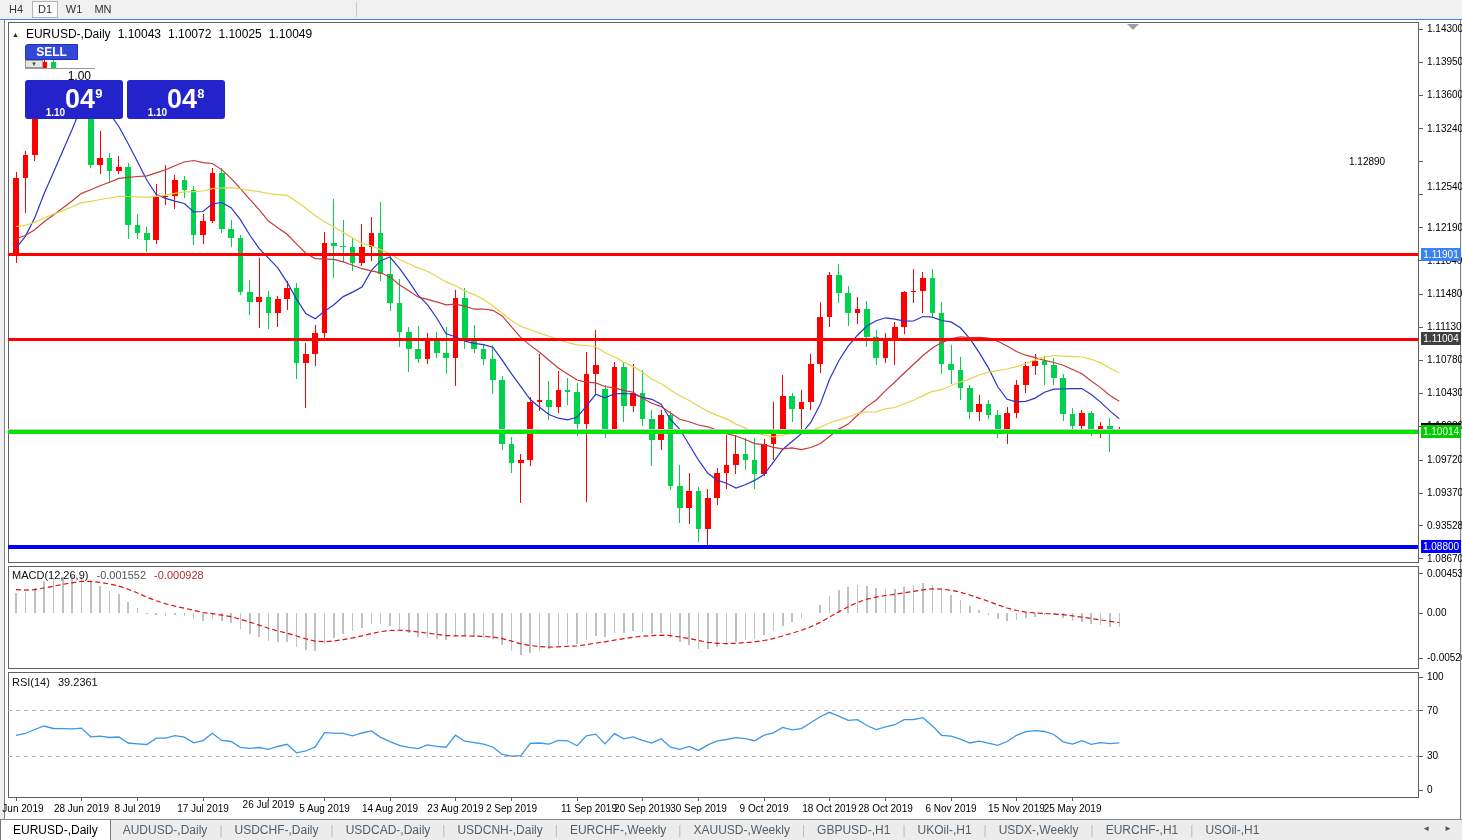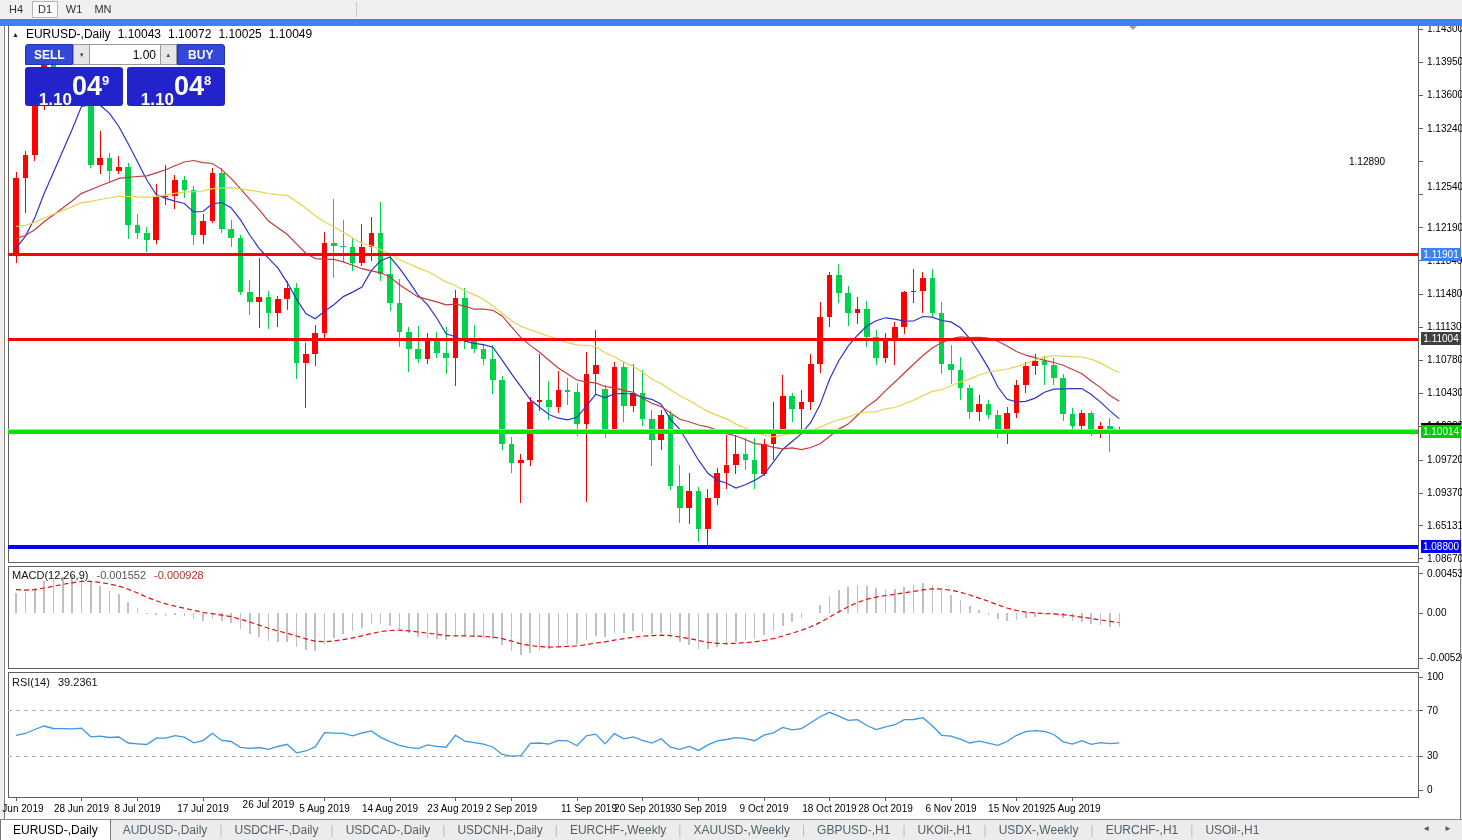"H4" .toolbar { border-bottom: 7px solid #3b82f6 -> 1px solid #3b82f6 }
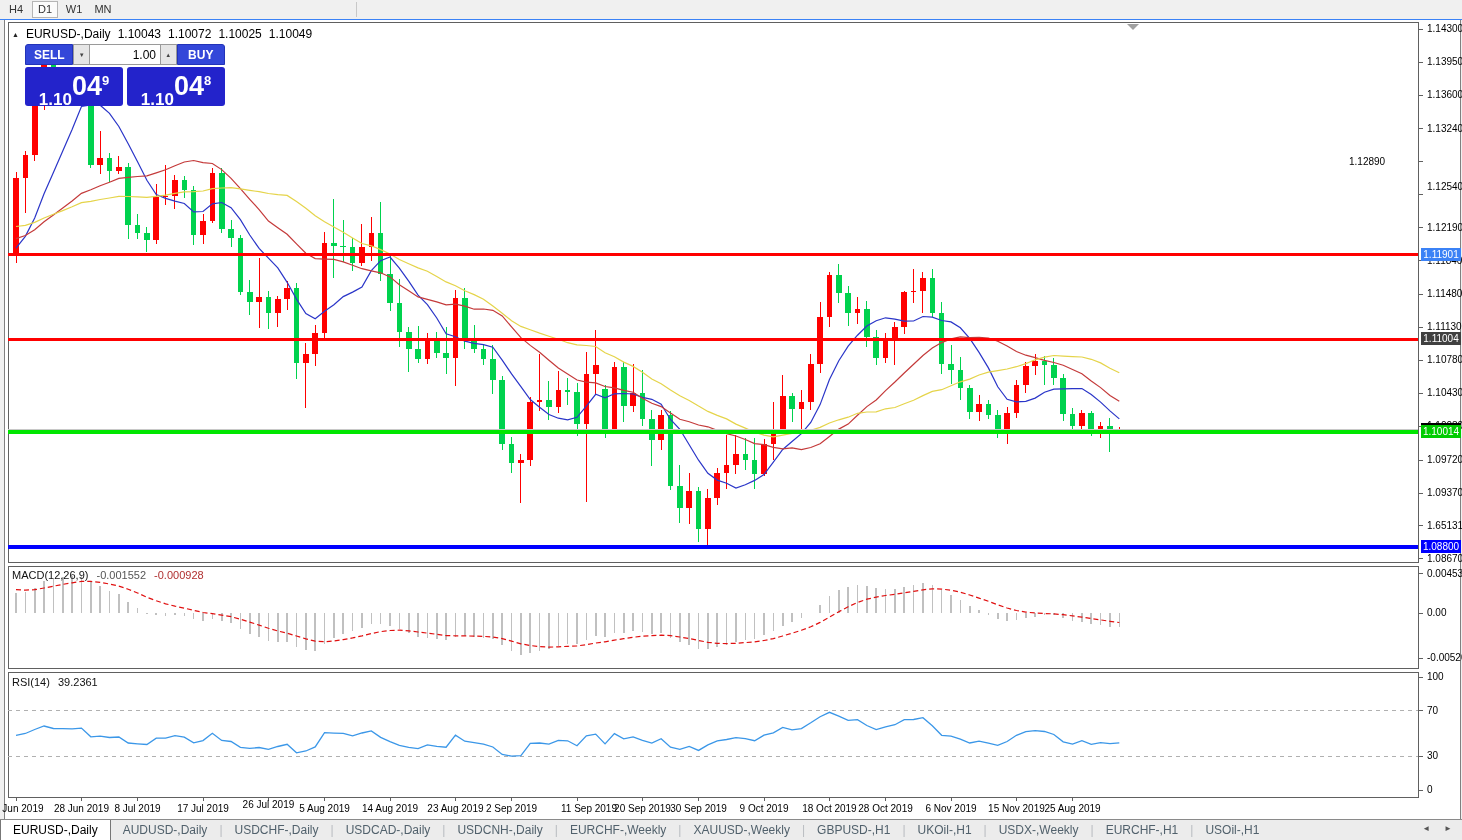"SELL" .trow { flex-direction: none -> column; height: 21px -> 34px }
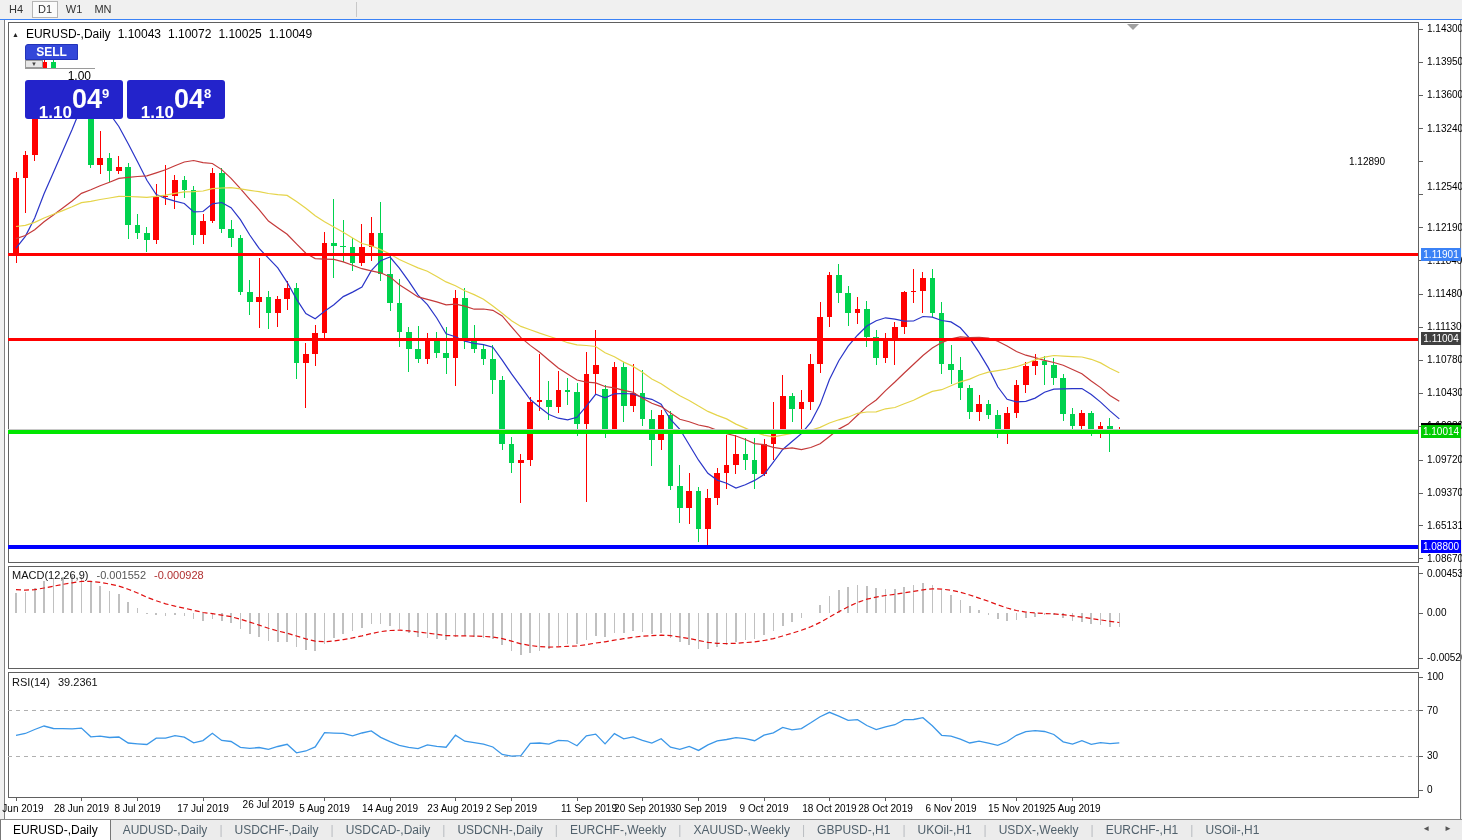"1.10" .pbox .sm { font-size: 17px -> 10px }
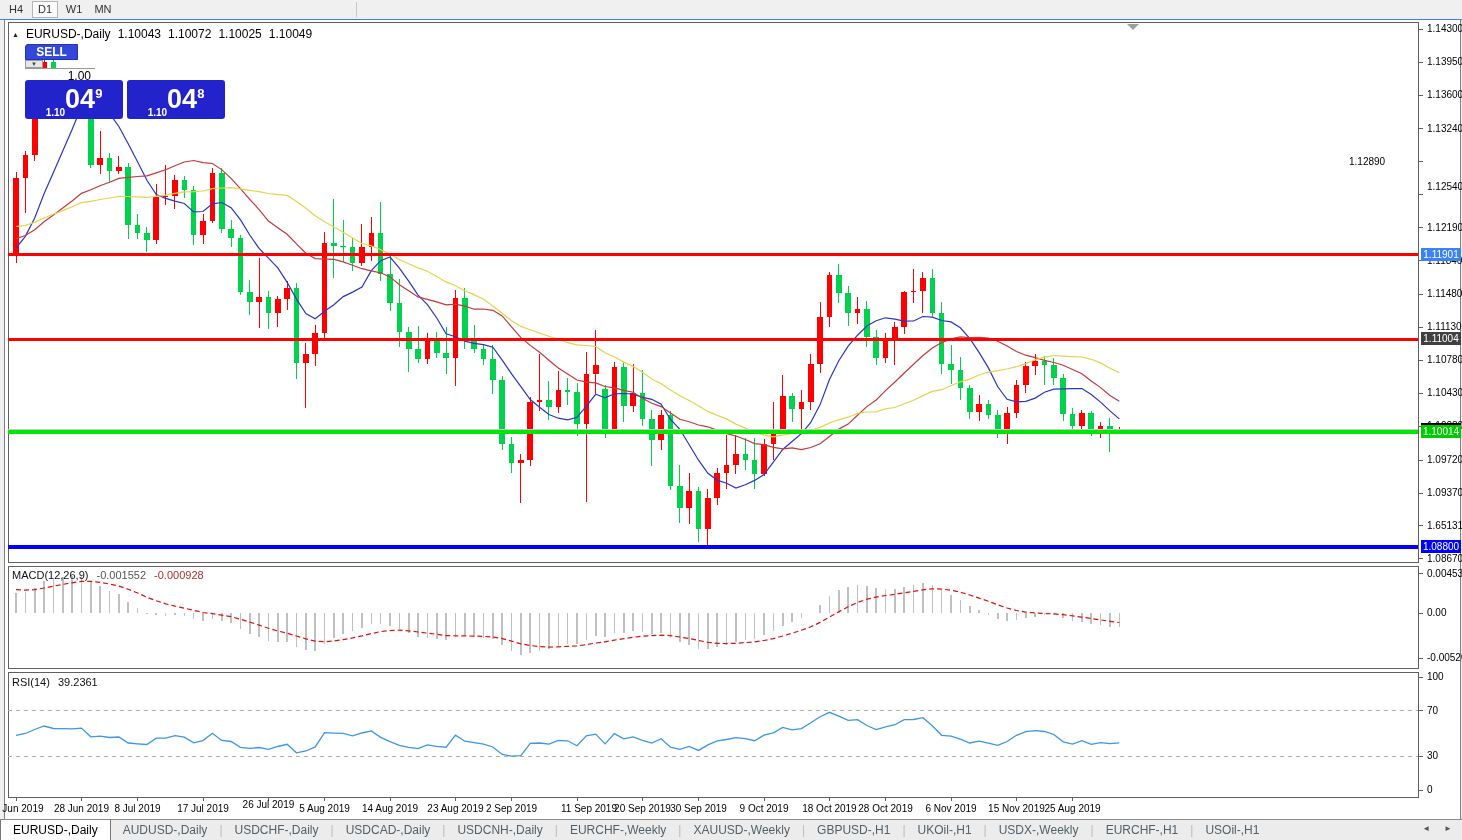"1.65131" div.axlabel { text: 1.65131 -> 0.93528 }
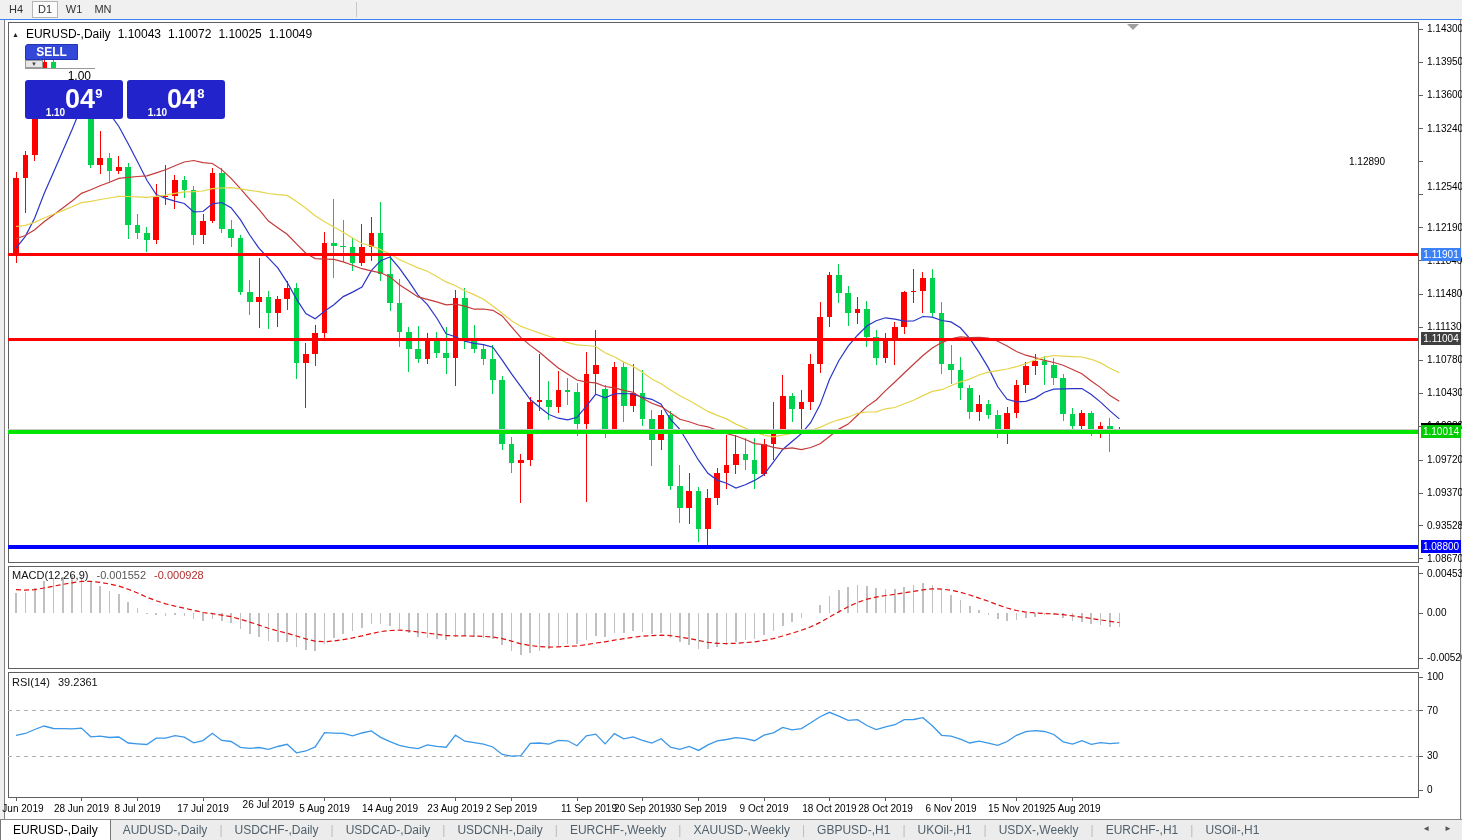"25 Aug 2019" div.datelabel { text: Aug -> May }
